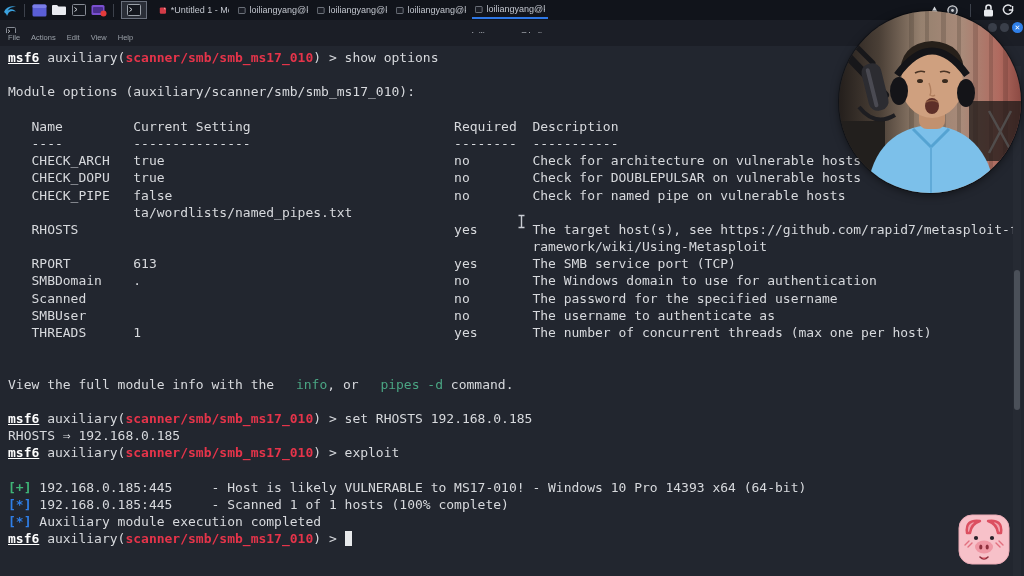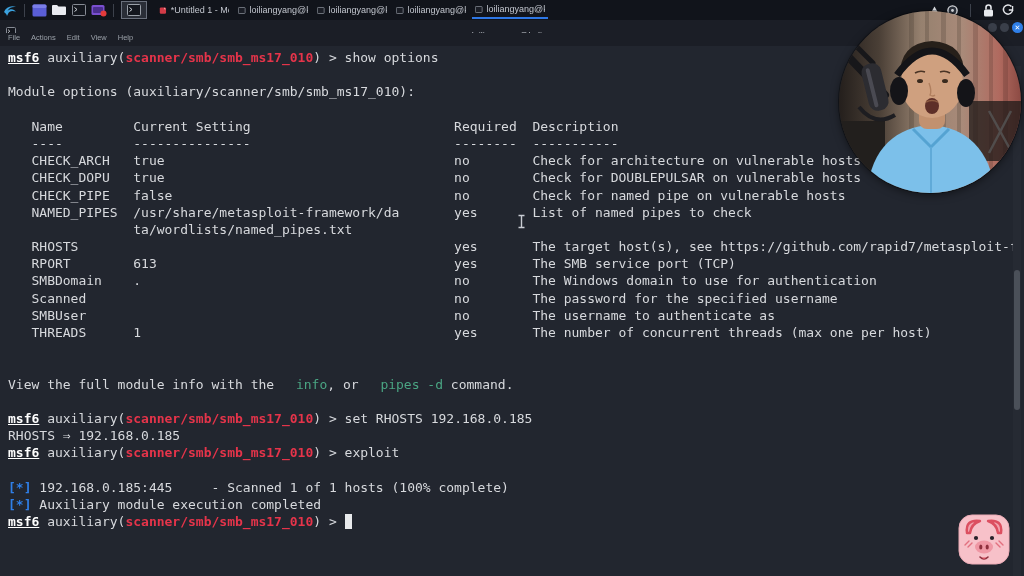"NAMED_PIPES" div.tline { html: <div><span> NAMED_PIPES /usr/share/metasploit-framework/da yes List of named pipes to check</span></div> -> none }
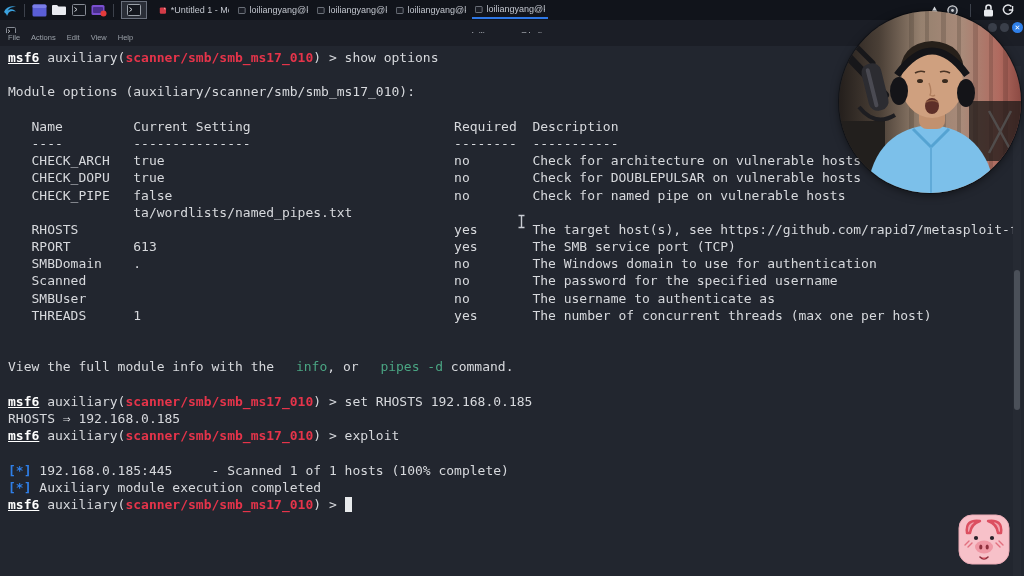"ramework/wiki/Using-Metasploit" div.tline { html: none -> <div><span> ramework/wiki/Using-Metasploit</span></div> }
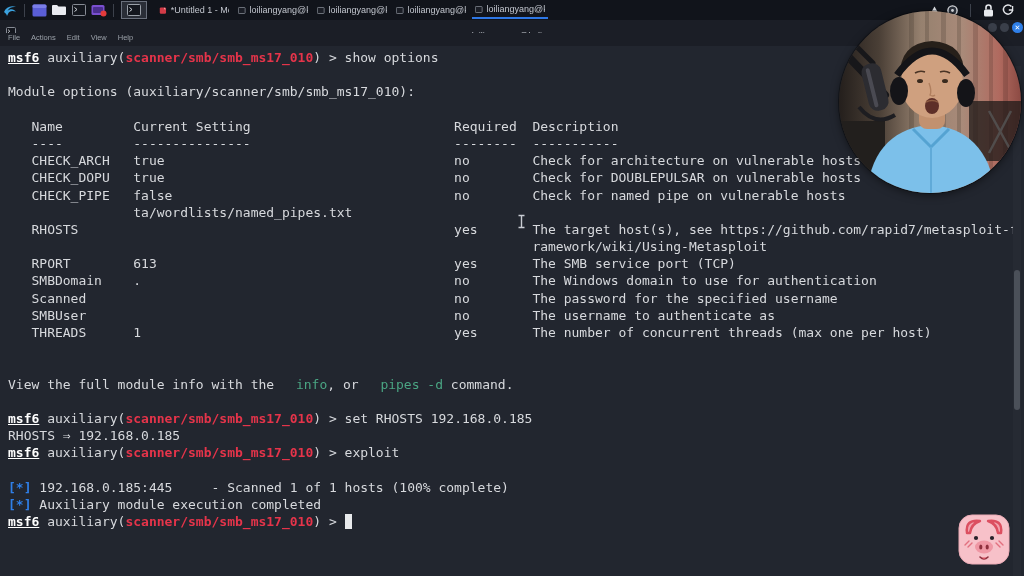"[+] 192.168.0.185:445 - Host is" div.tline { html: none -> <div><span>[+]</span><span> 192.168.0.185:445 - Host is likely VULNERABLE to MS17-010! - Windows 10 Pro 14393 x64 (64-bit)</span></div> }
